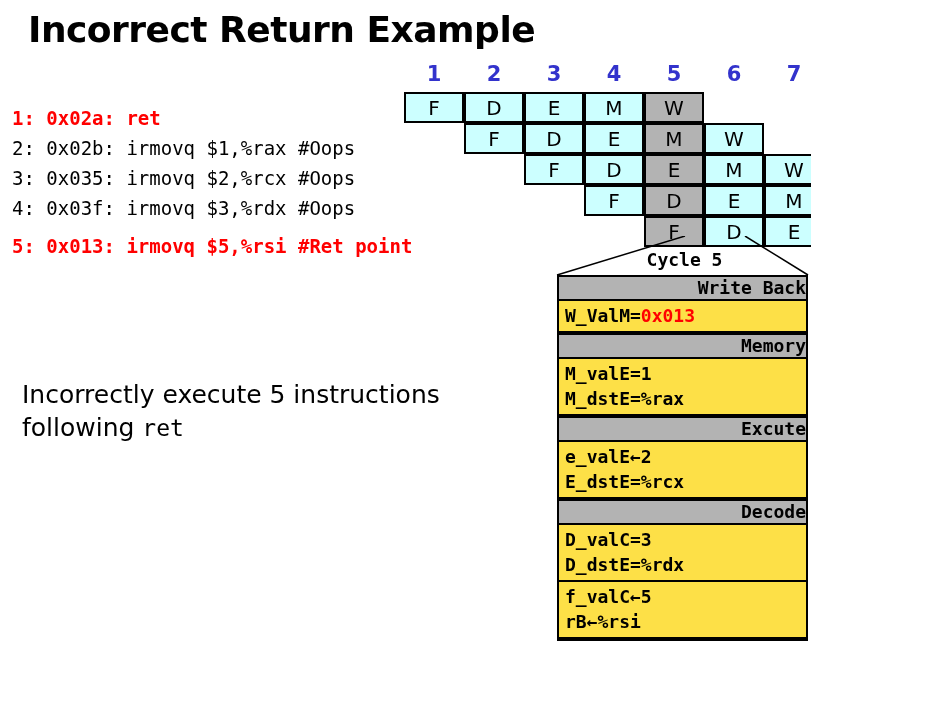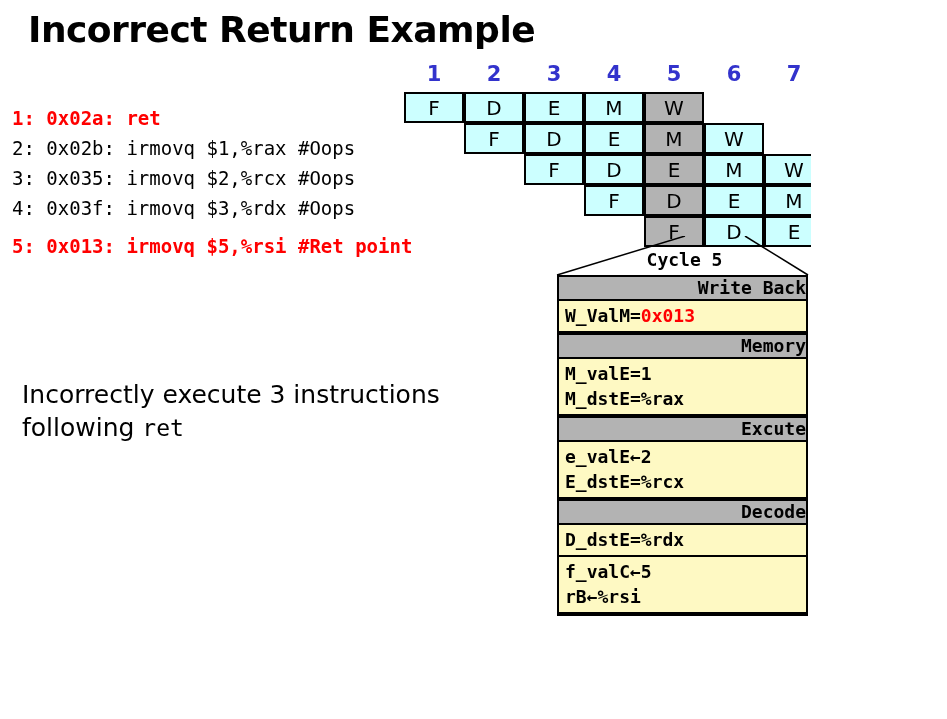"W_ValM=0x013" .stage-body { background: #fef9c3 -> #fde047 }
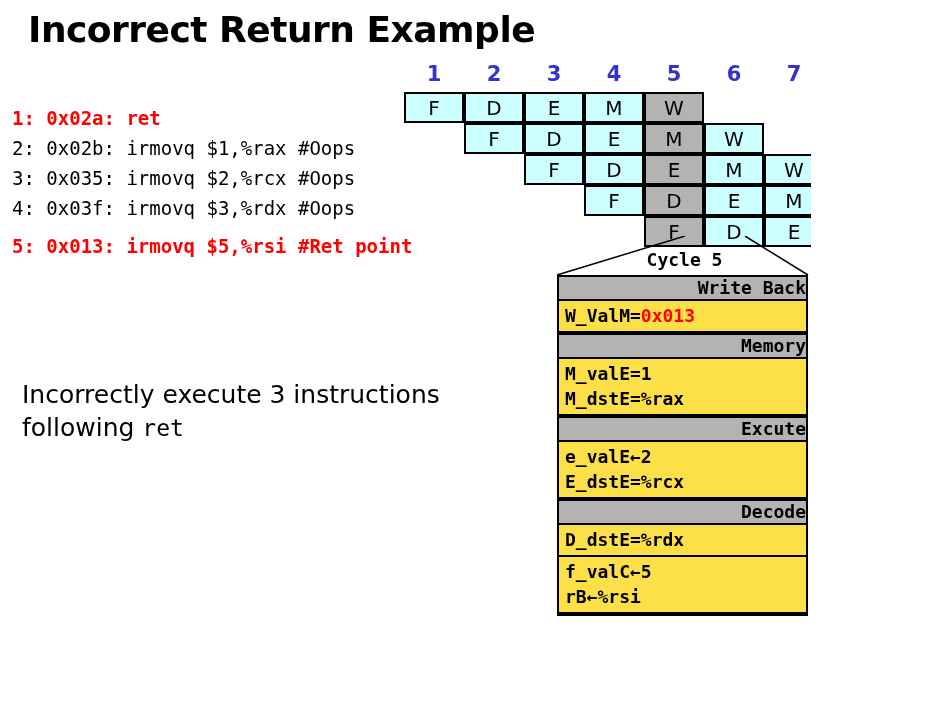"Incorrectly execute 3 instructions" span { text: 3 -> 5 }
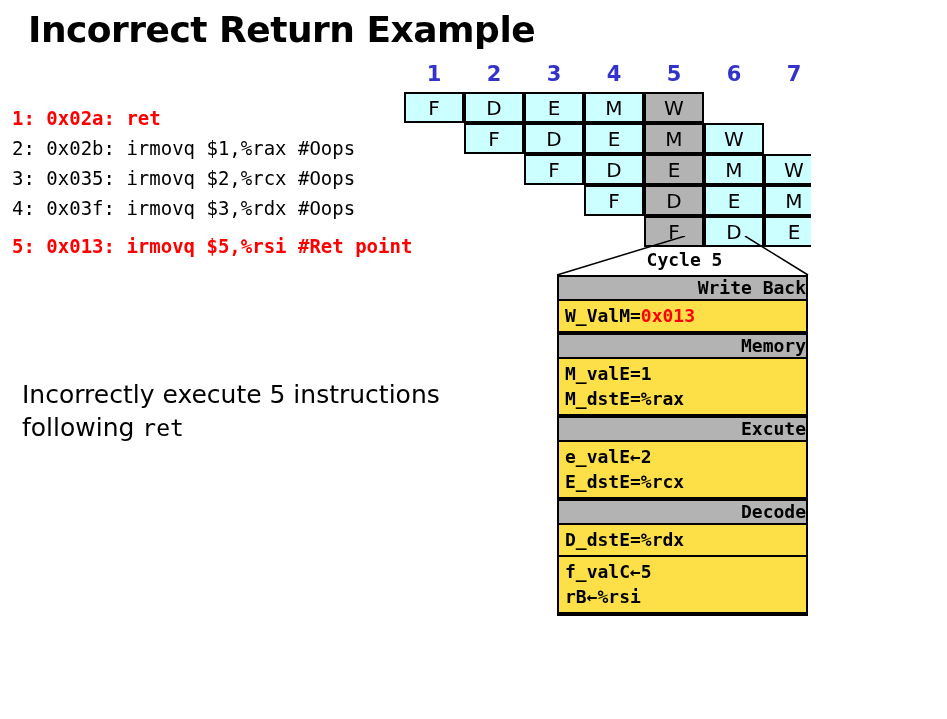"D_valC=3" div { html: none -> <div><span>D_valC=3</span></div> }
